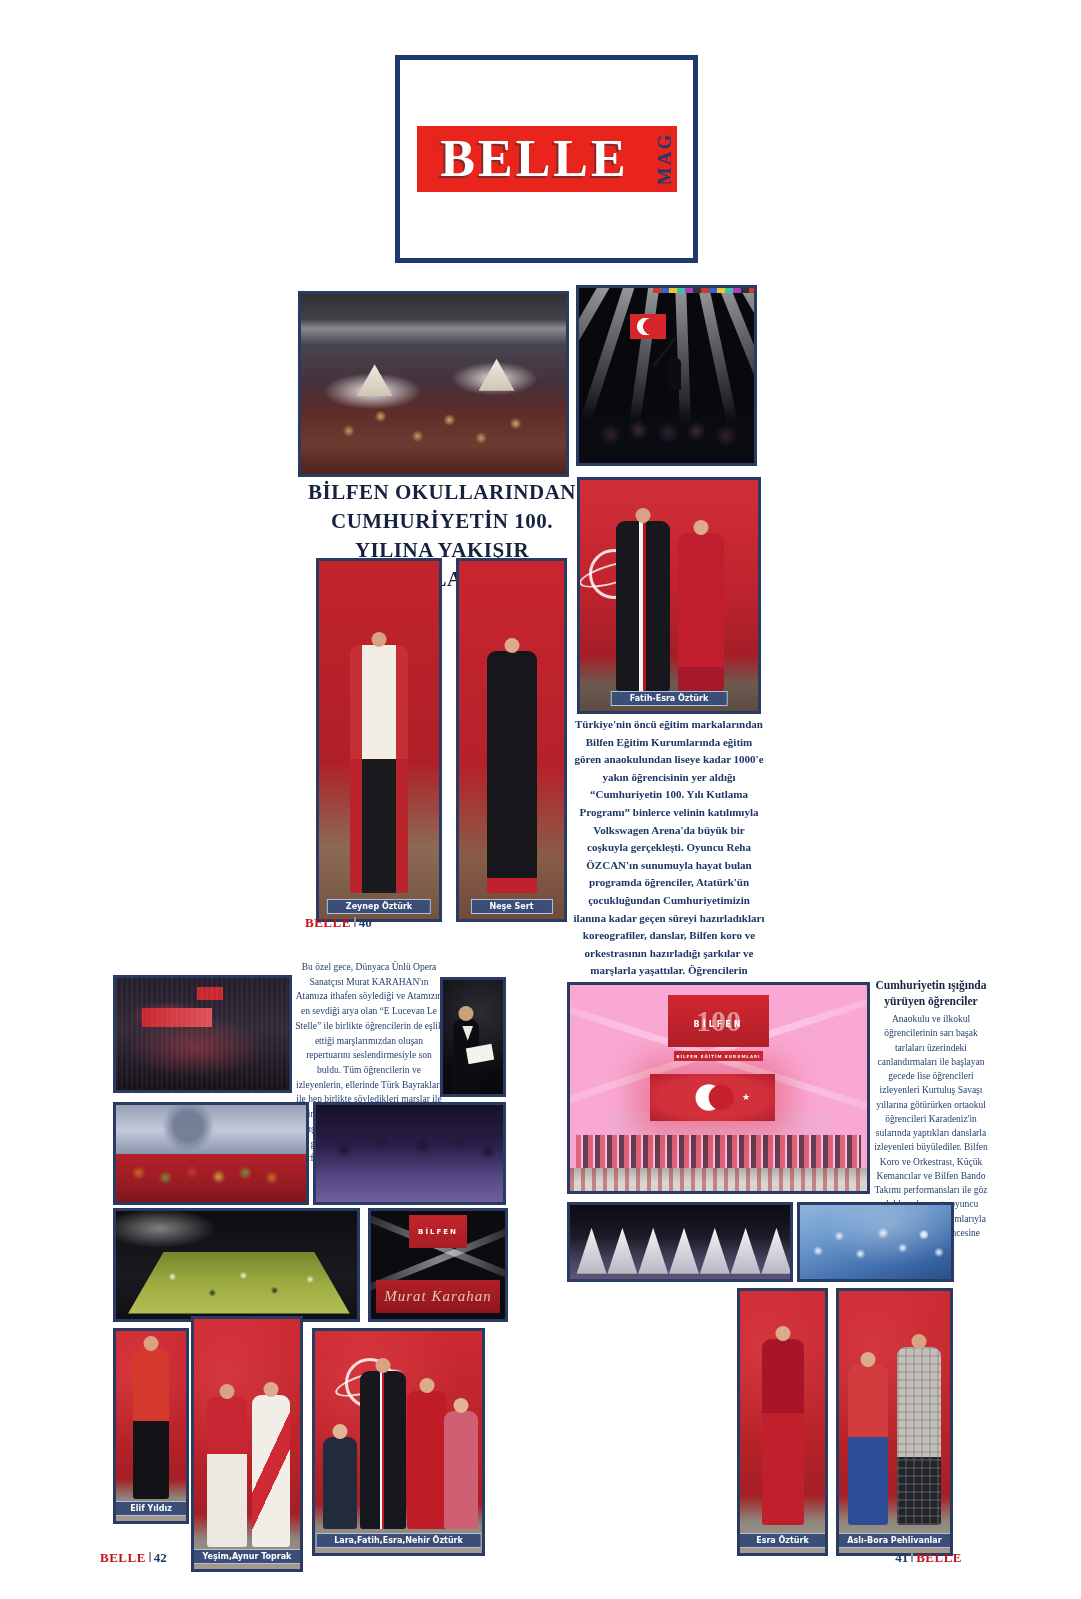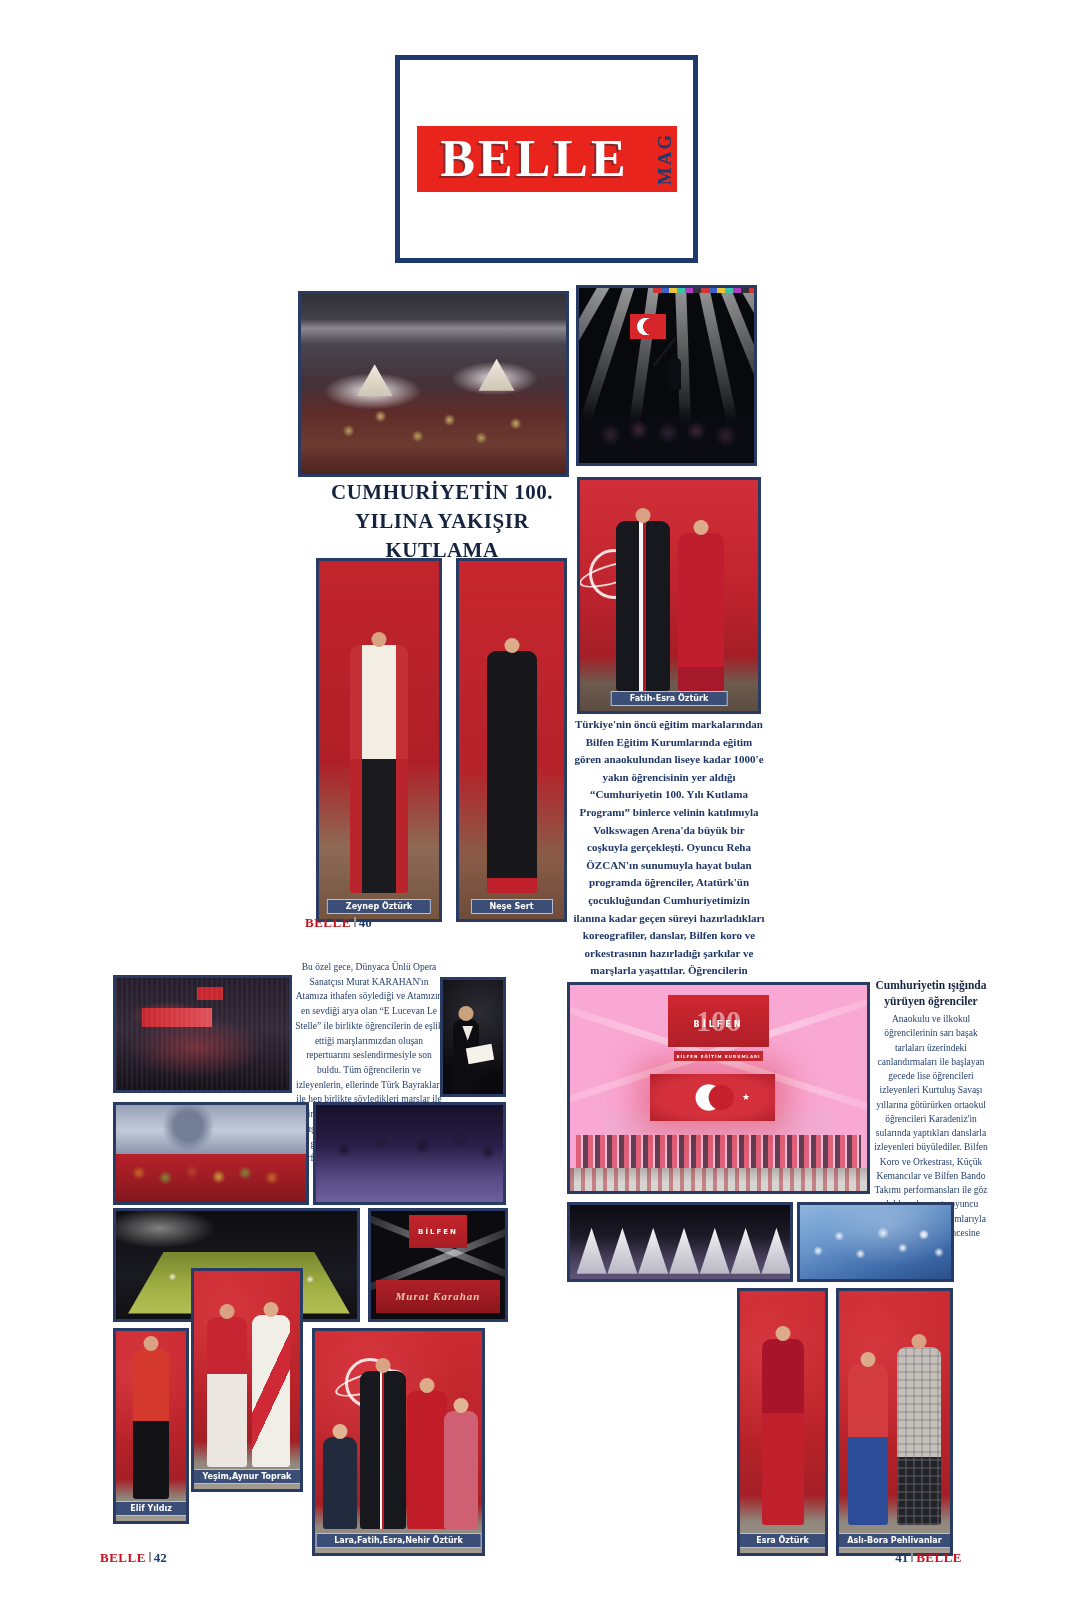"BİLFEN OKULLARINDAN" span { html: none -> <span>BİLFEN OKULLARINDAN</span> }
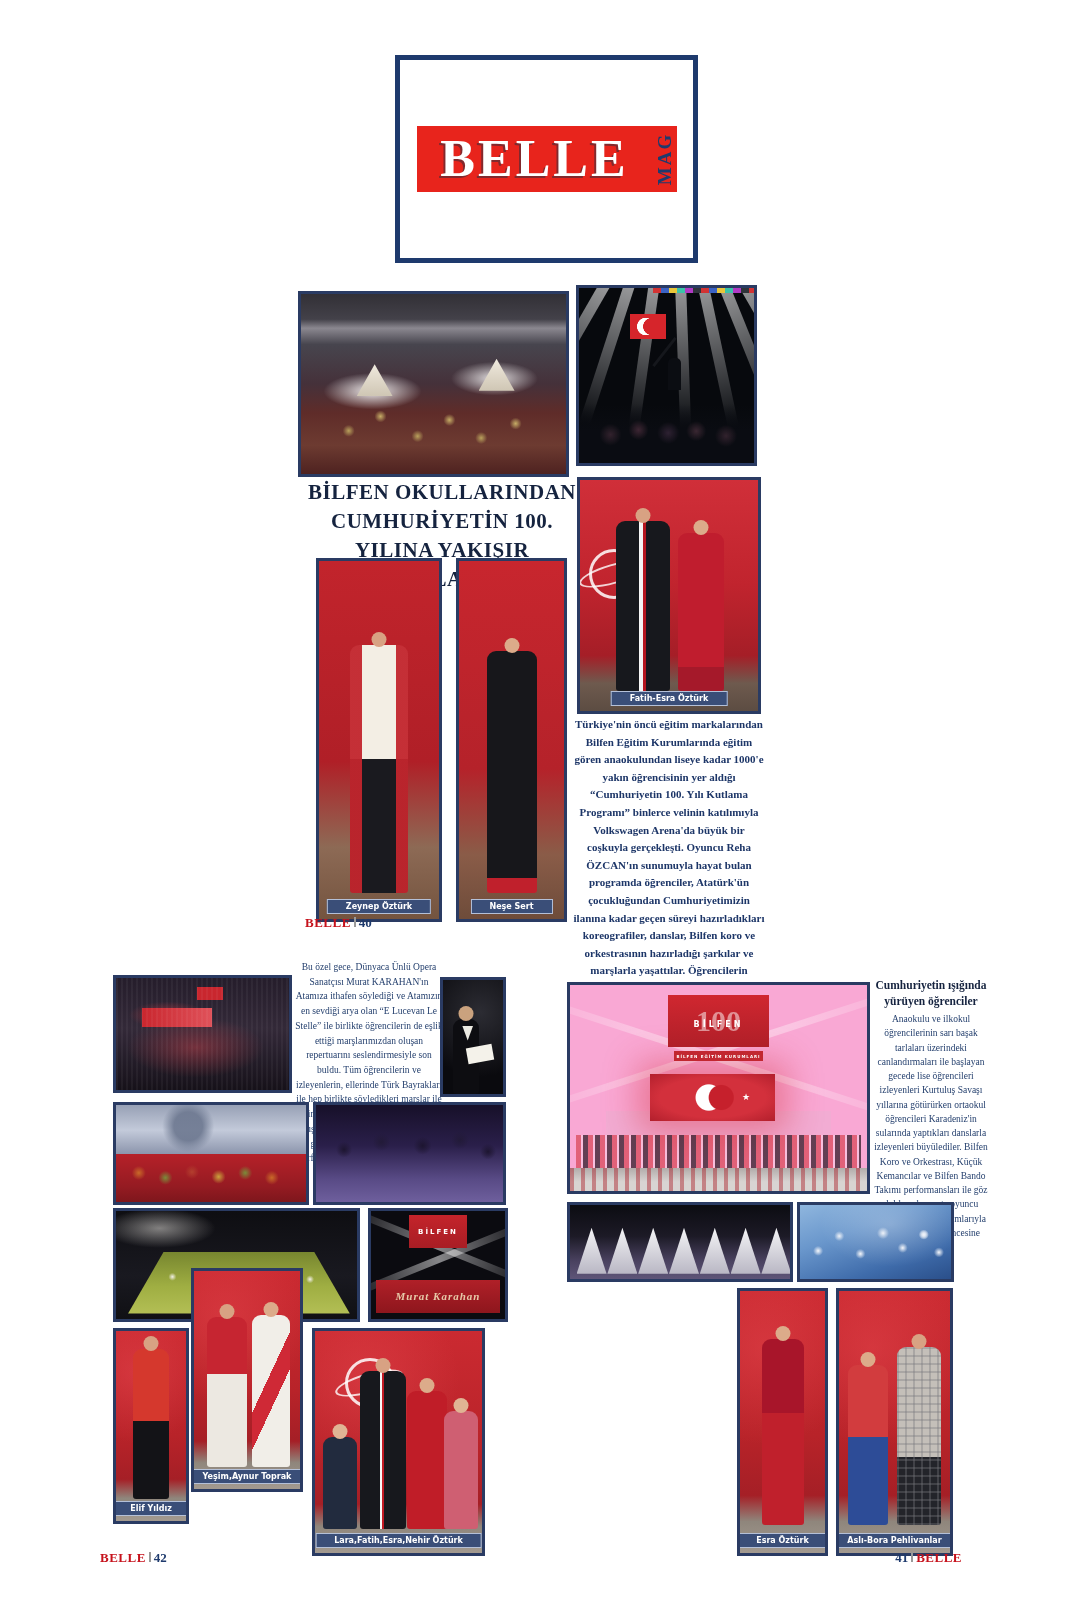"Murat Karahan" .rs-script { font-size: 11px -> 15px; font-weight: bold -> none }
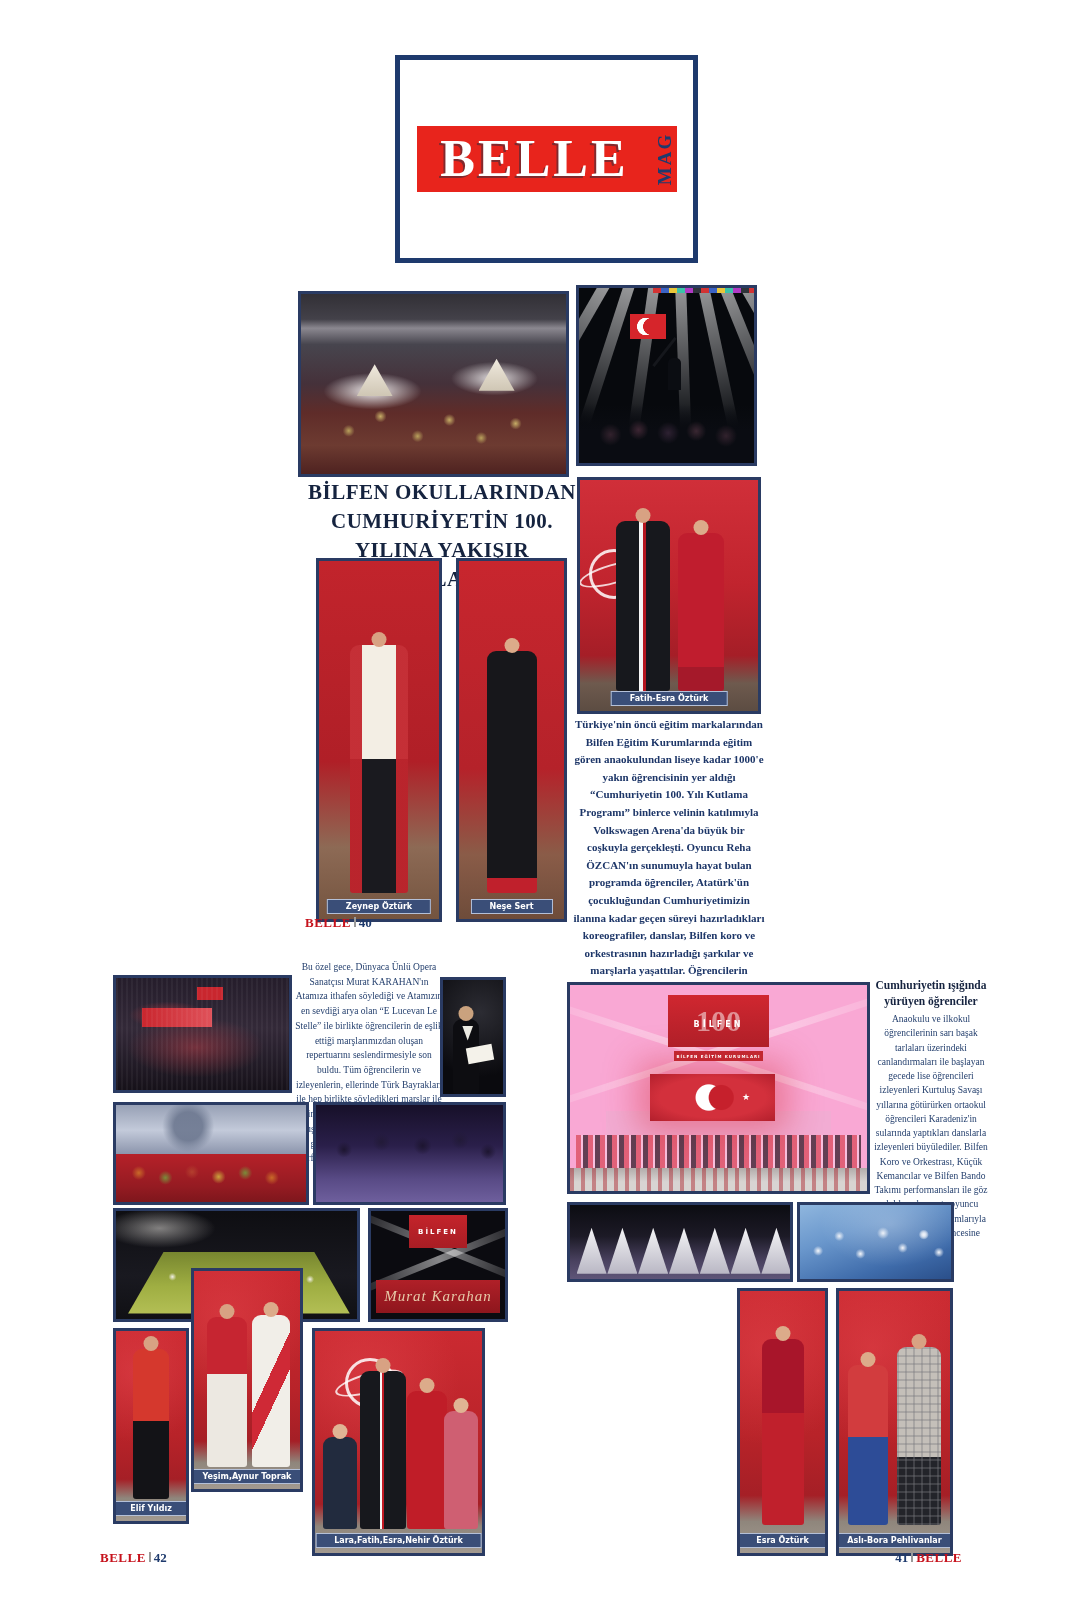"Yeşim,Aynur Toprak" div.photo { height: 224px -> 256px; top: 1268px -> 1316px }
